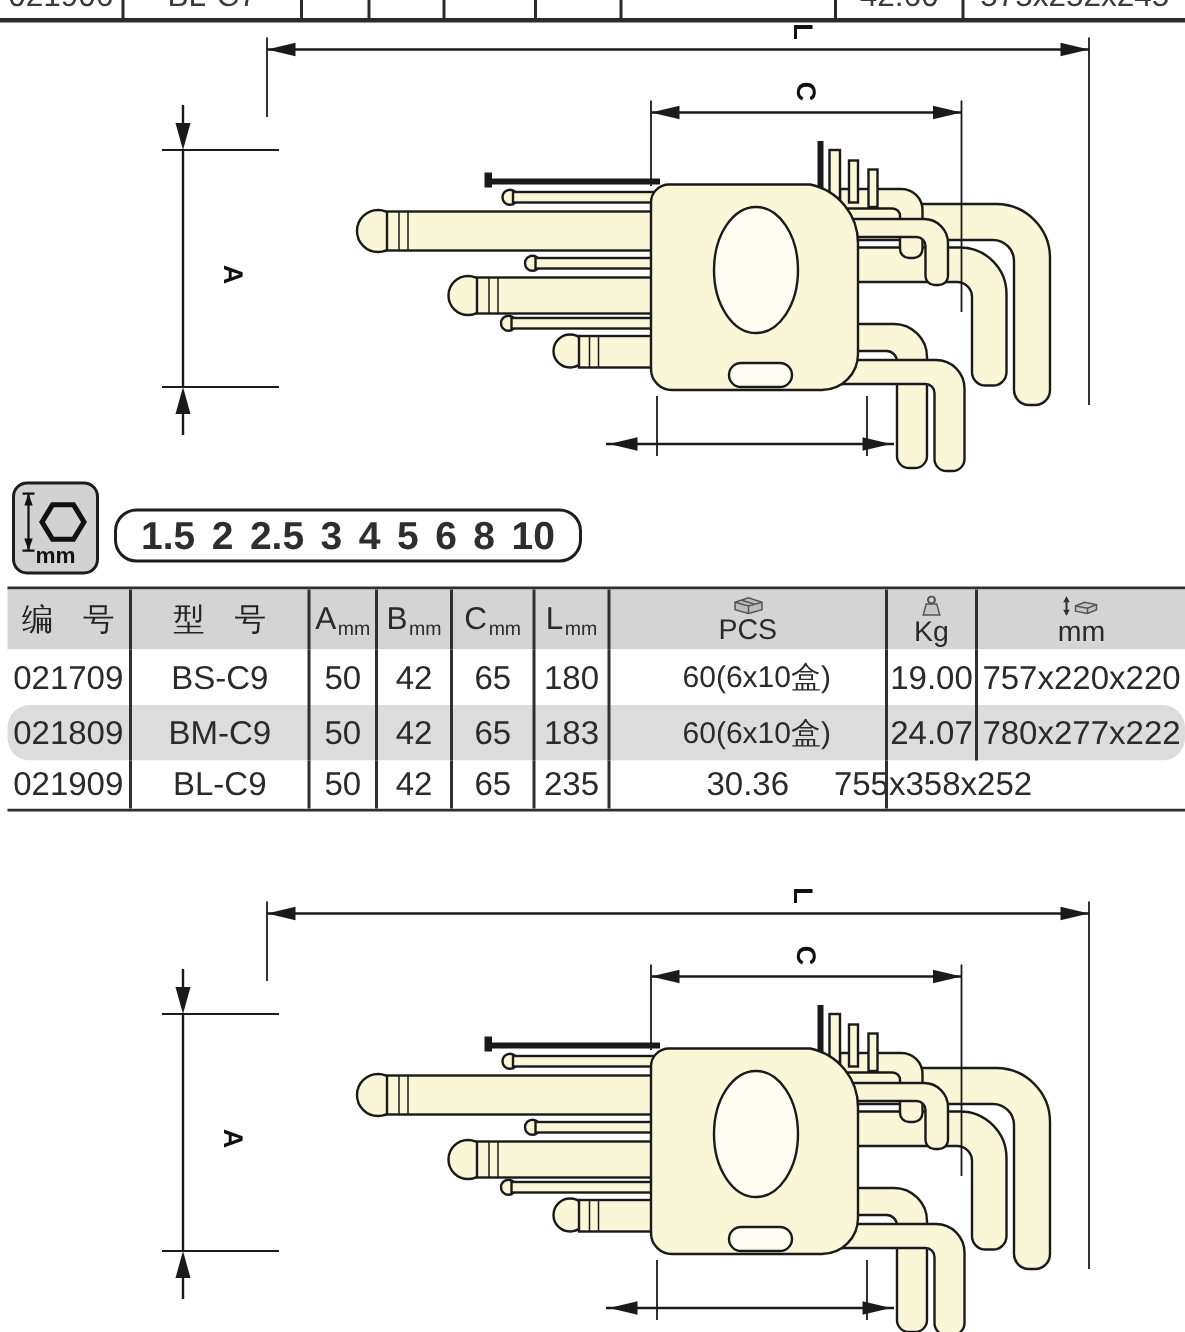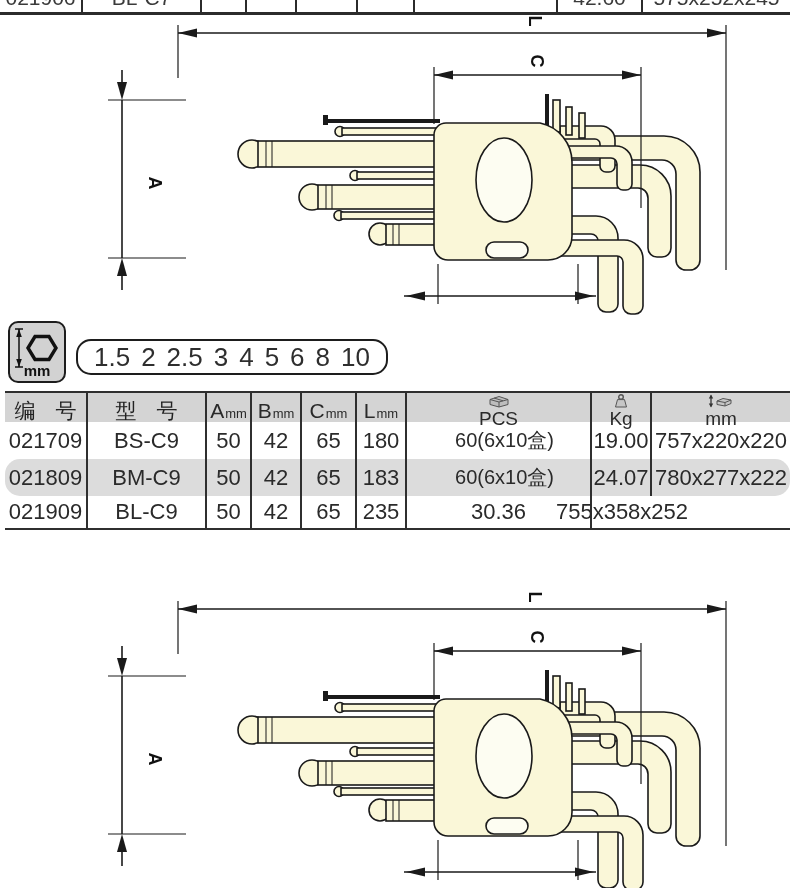"1.5" .size-pill span { font-weight: none -> bold }
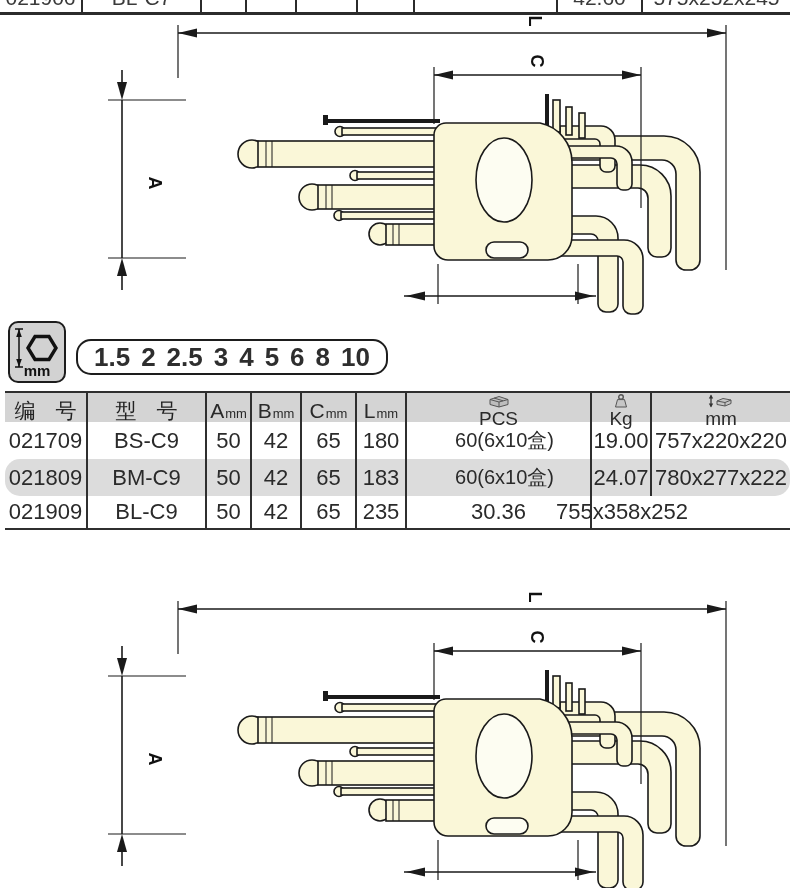"编 号" .srow.head { height: 29px -> 40px }
